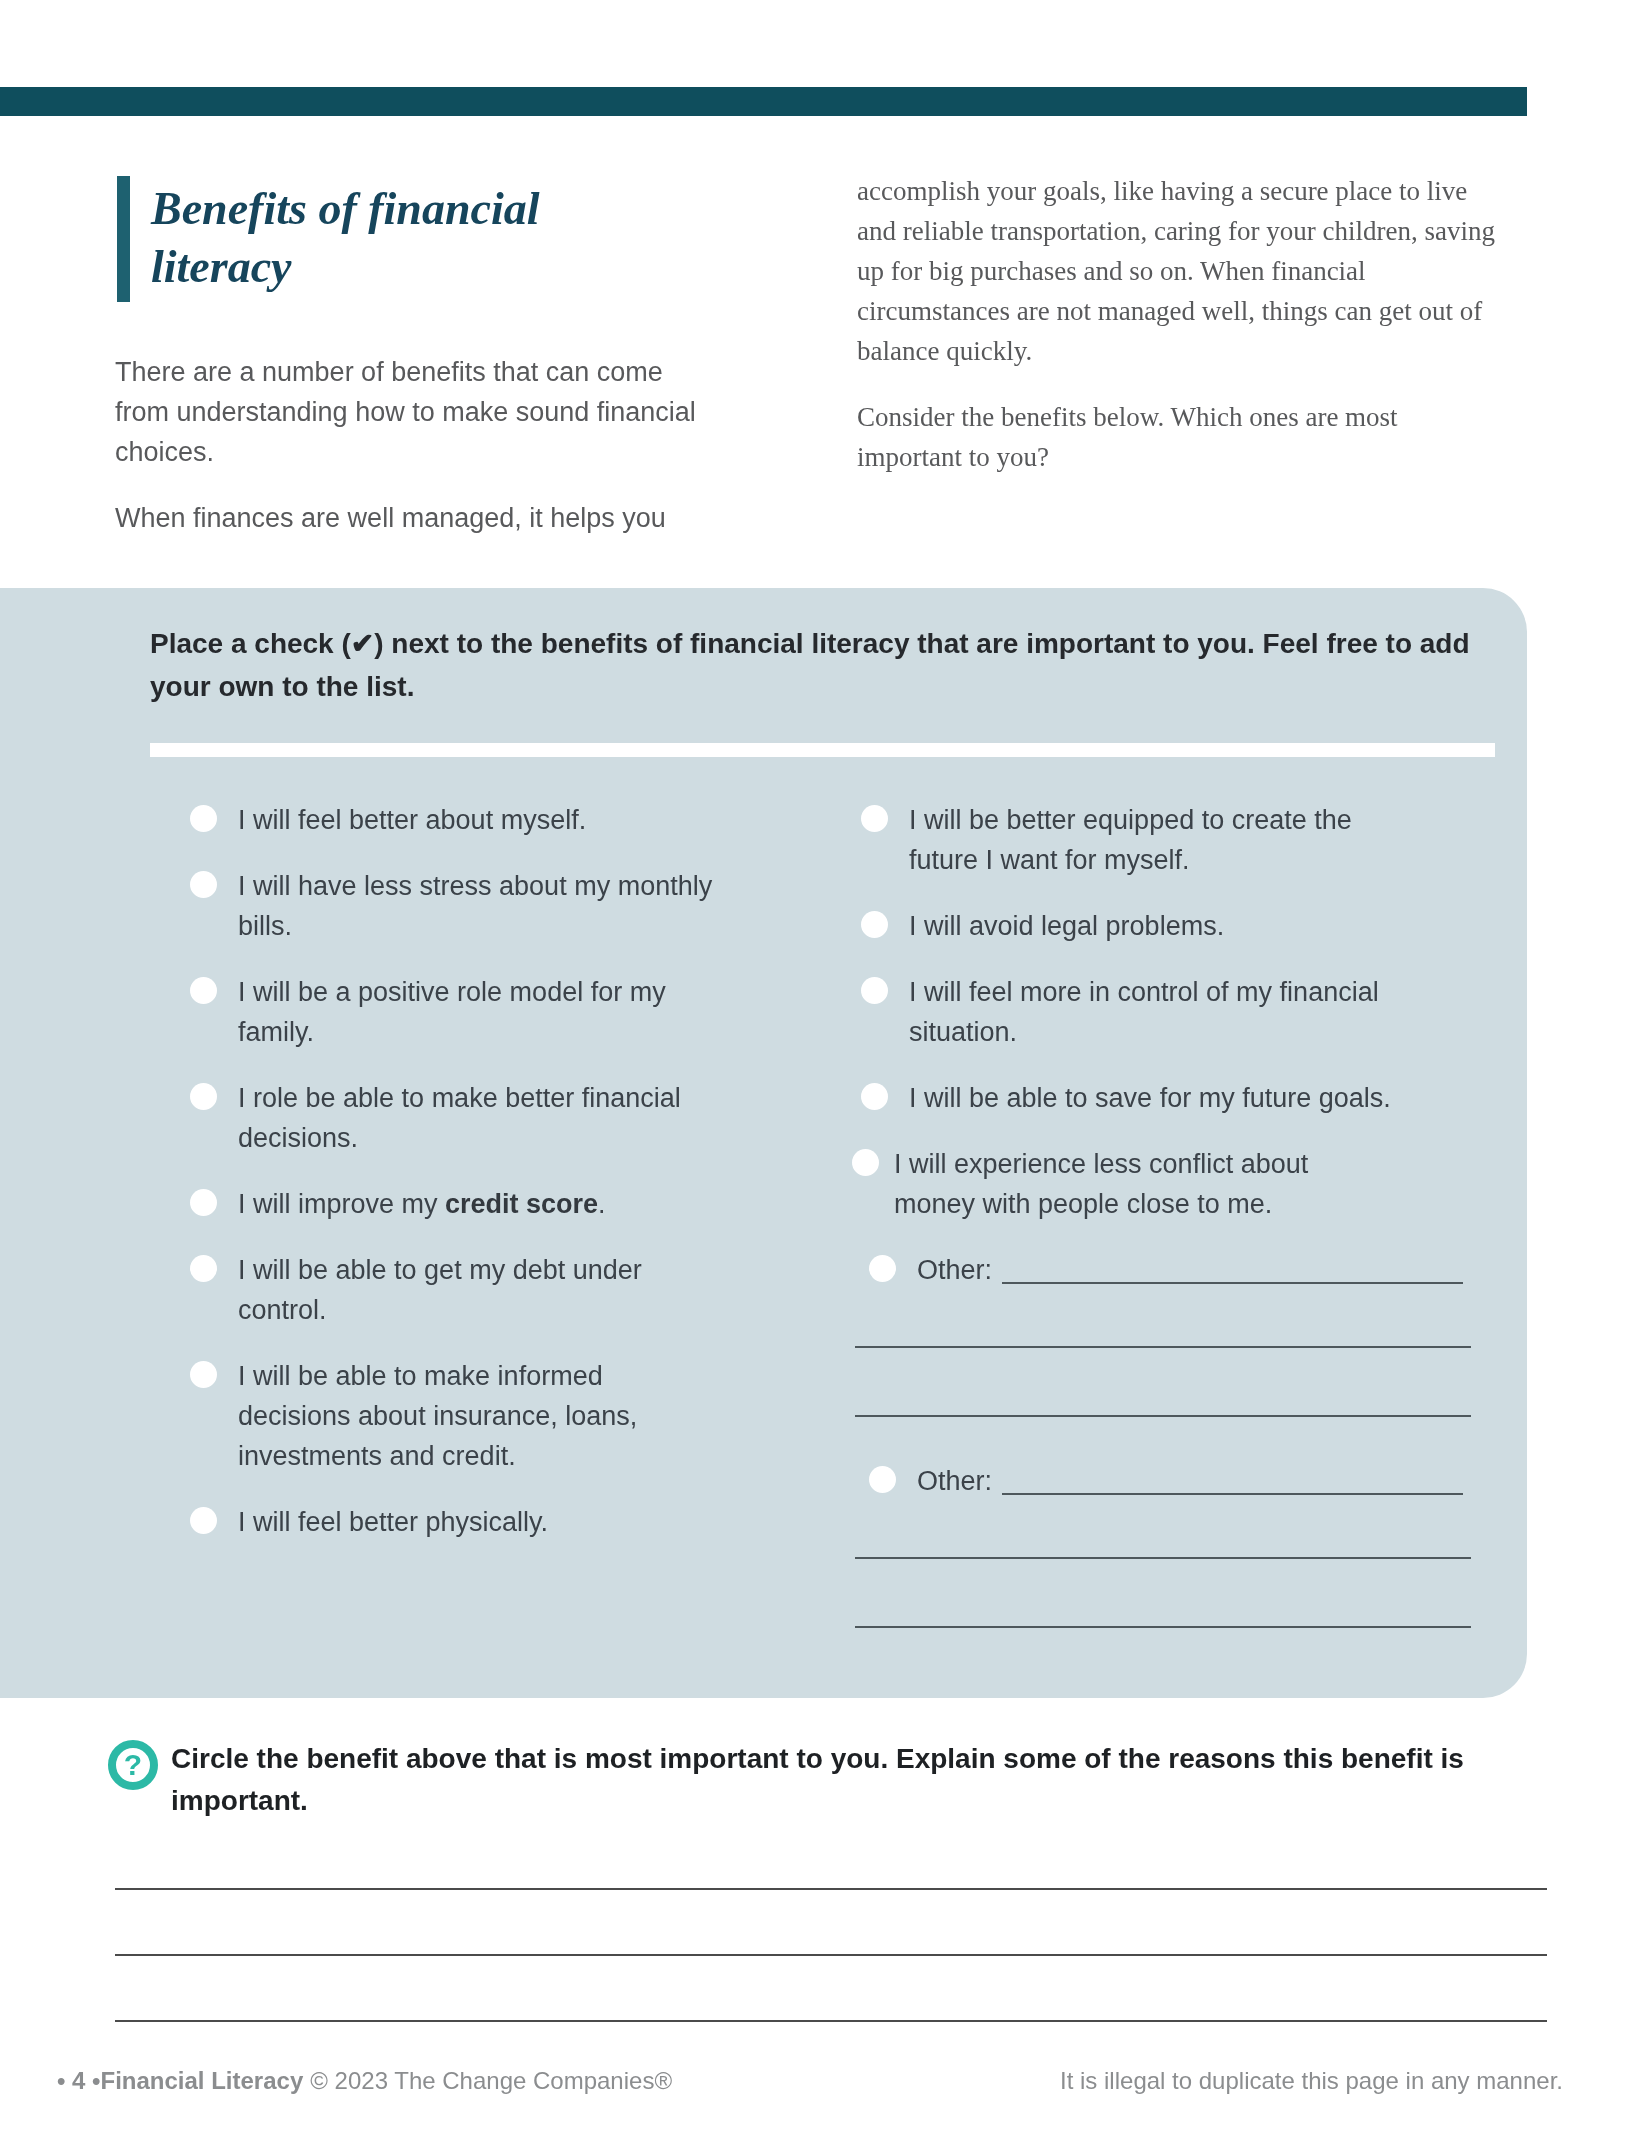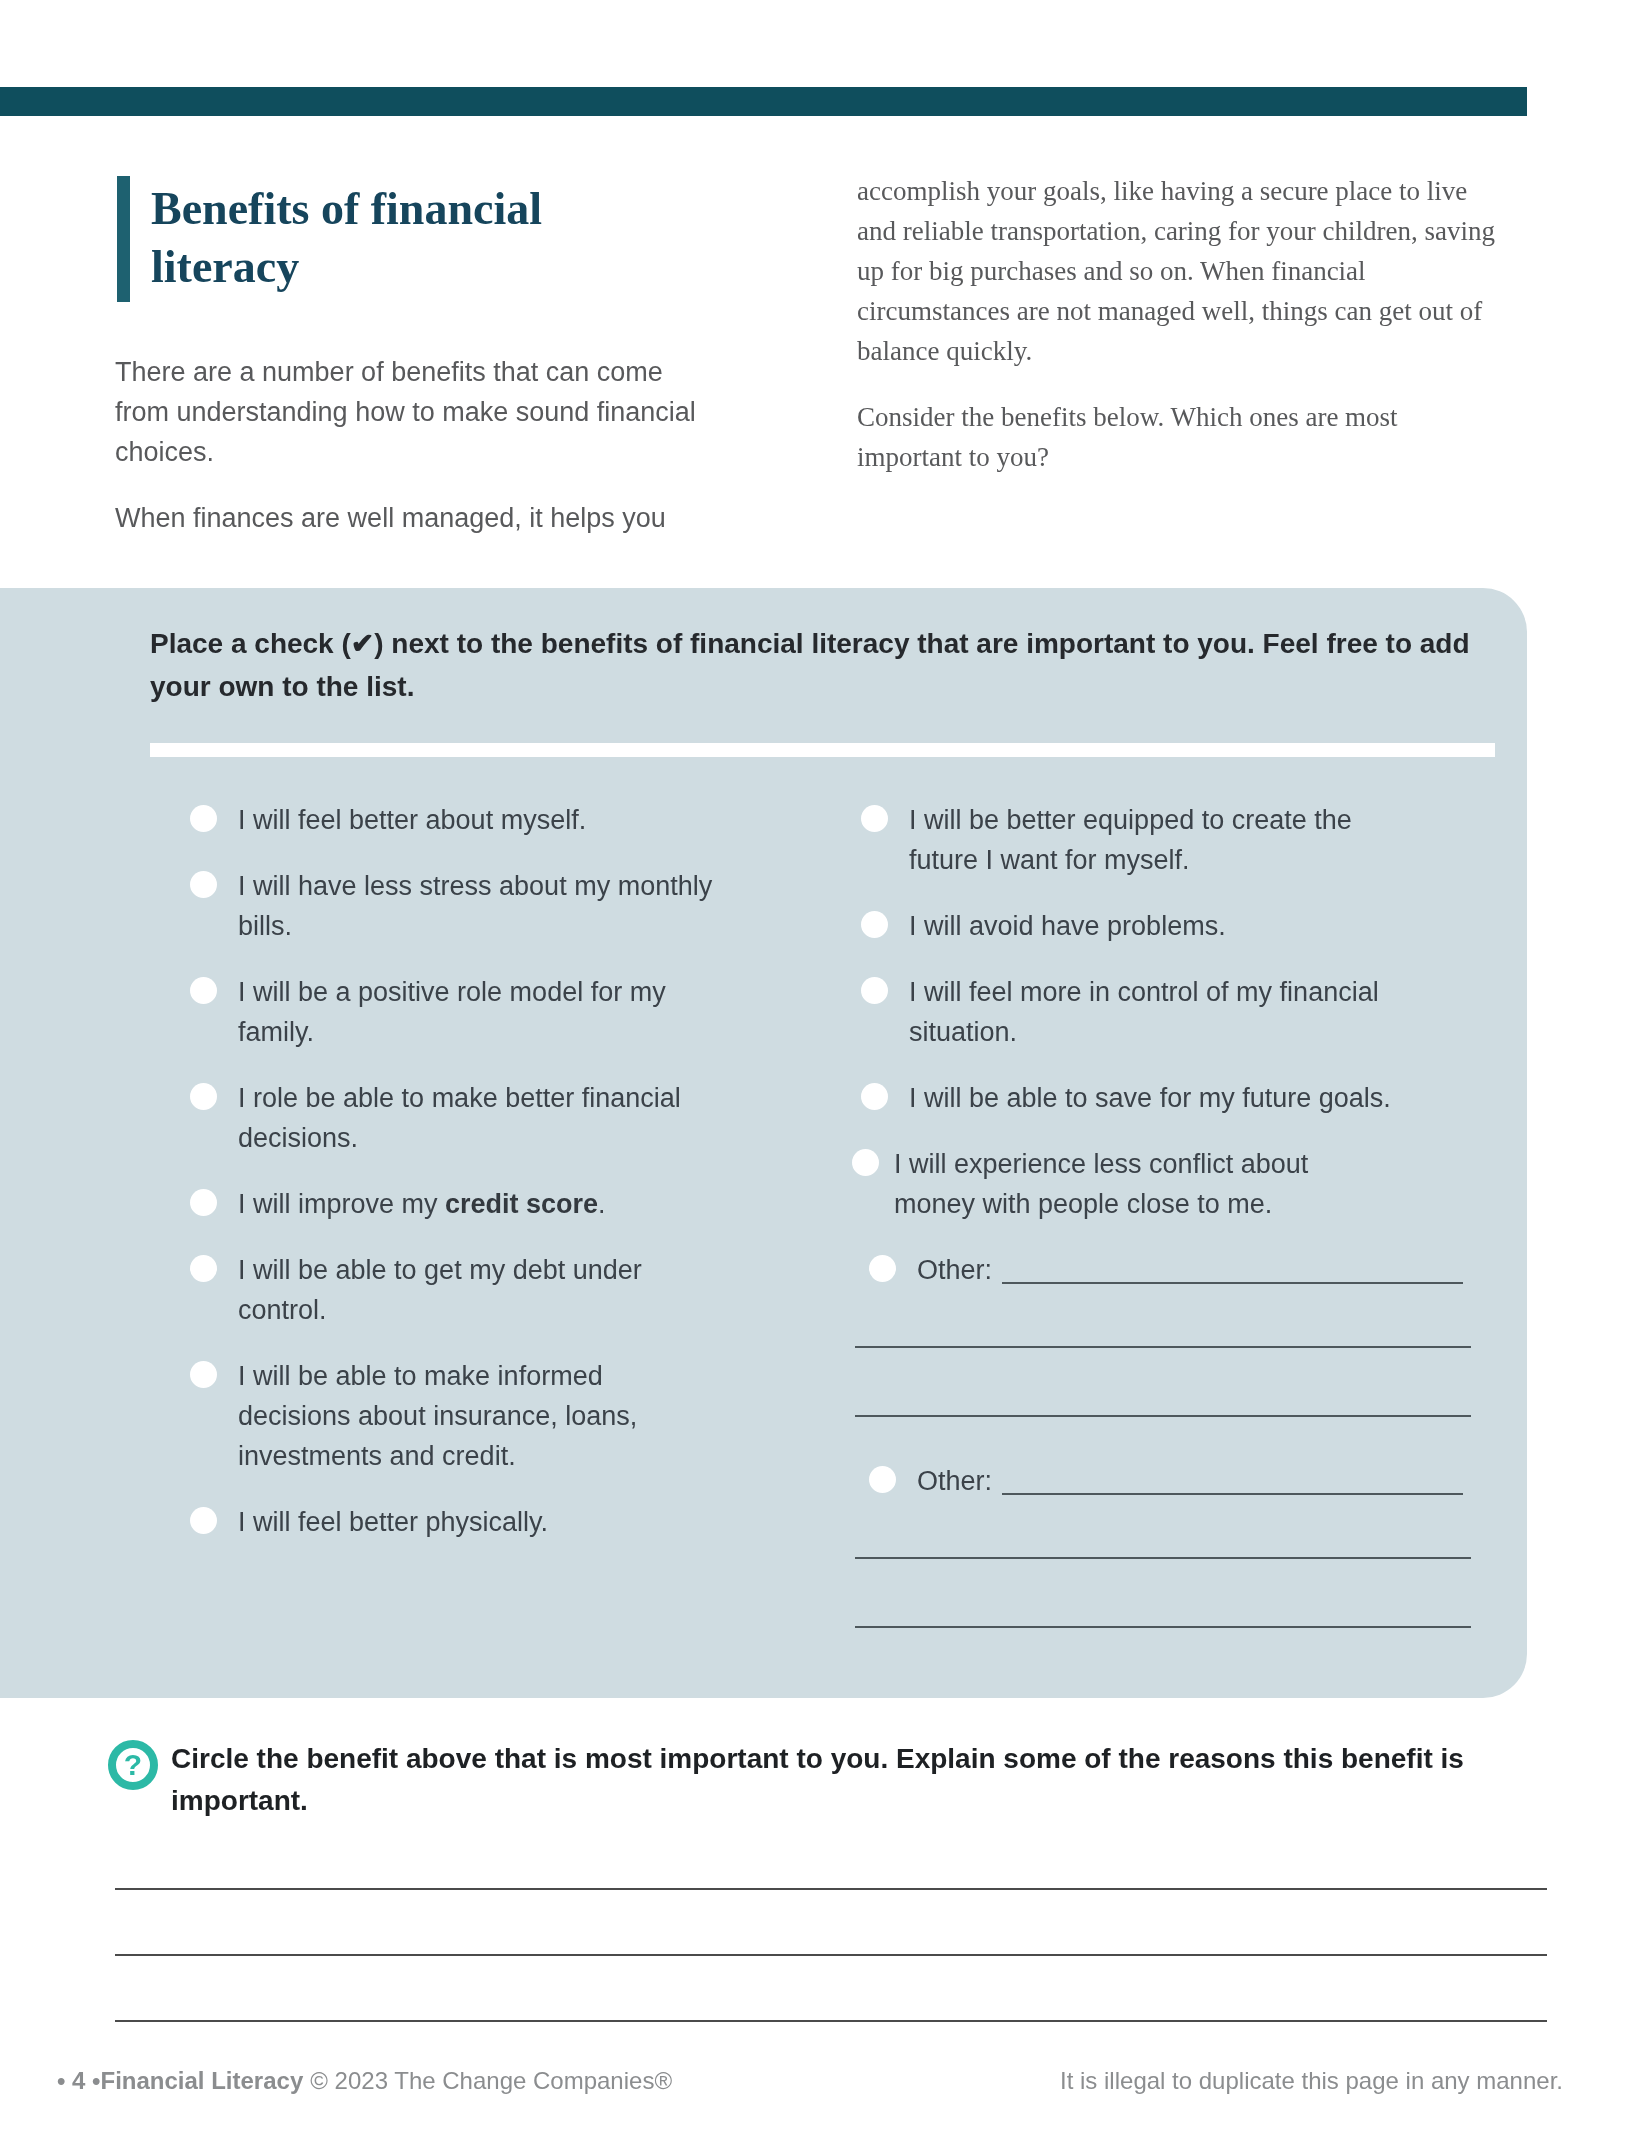"Benefits of financial" .title-block h1 span { font-style: none -> italic }
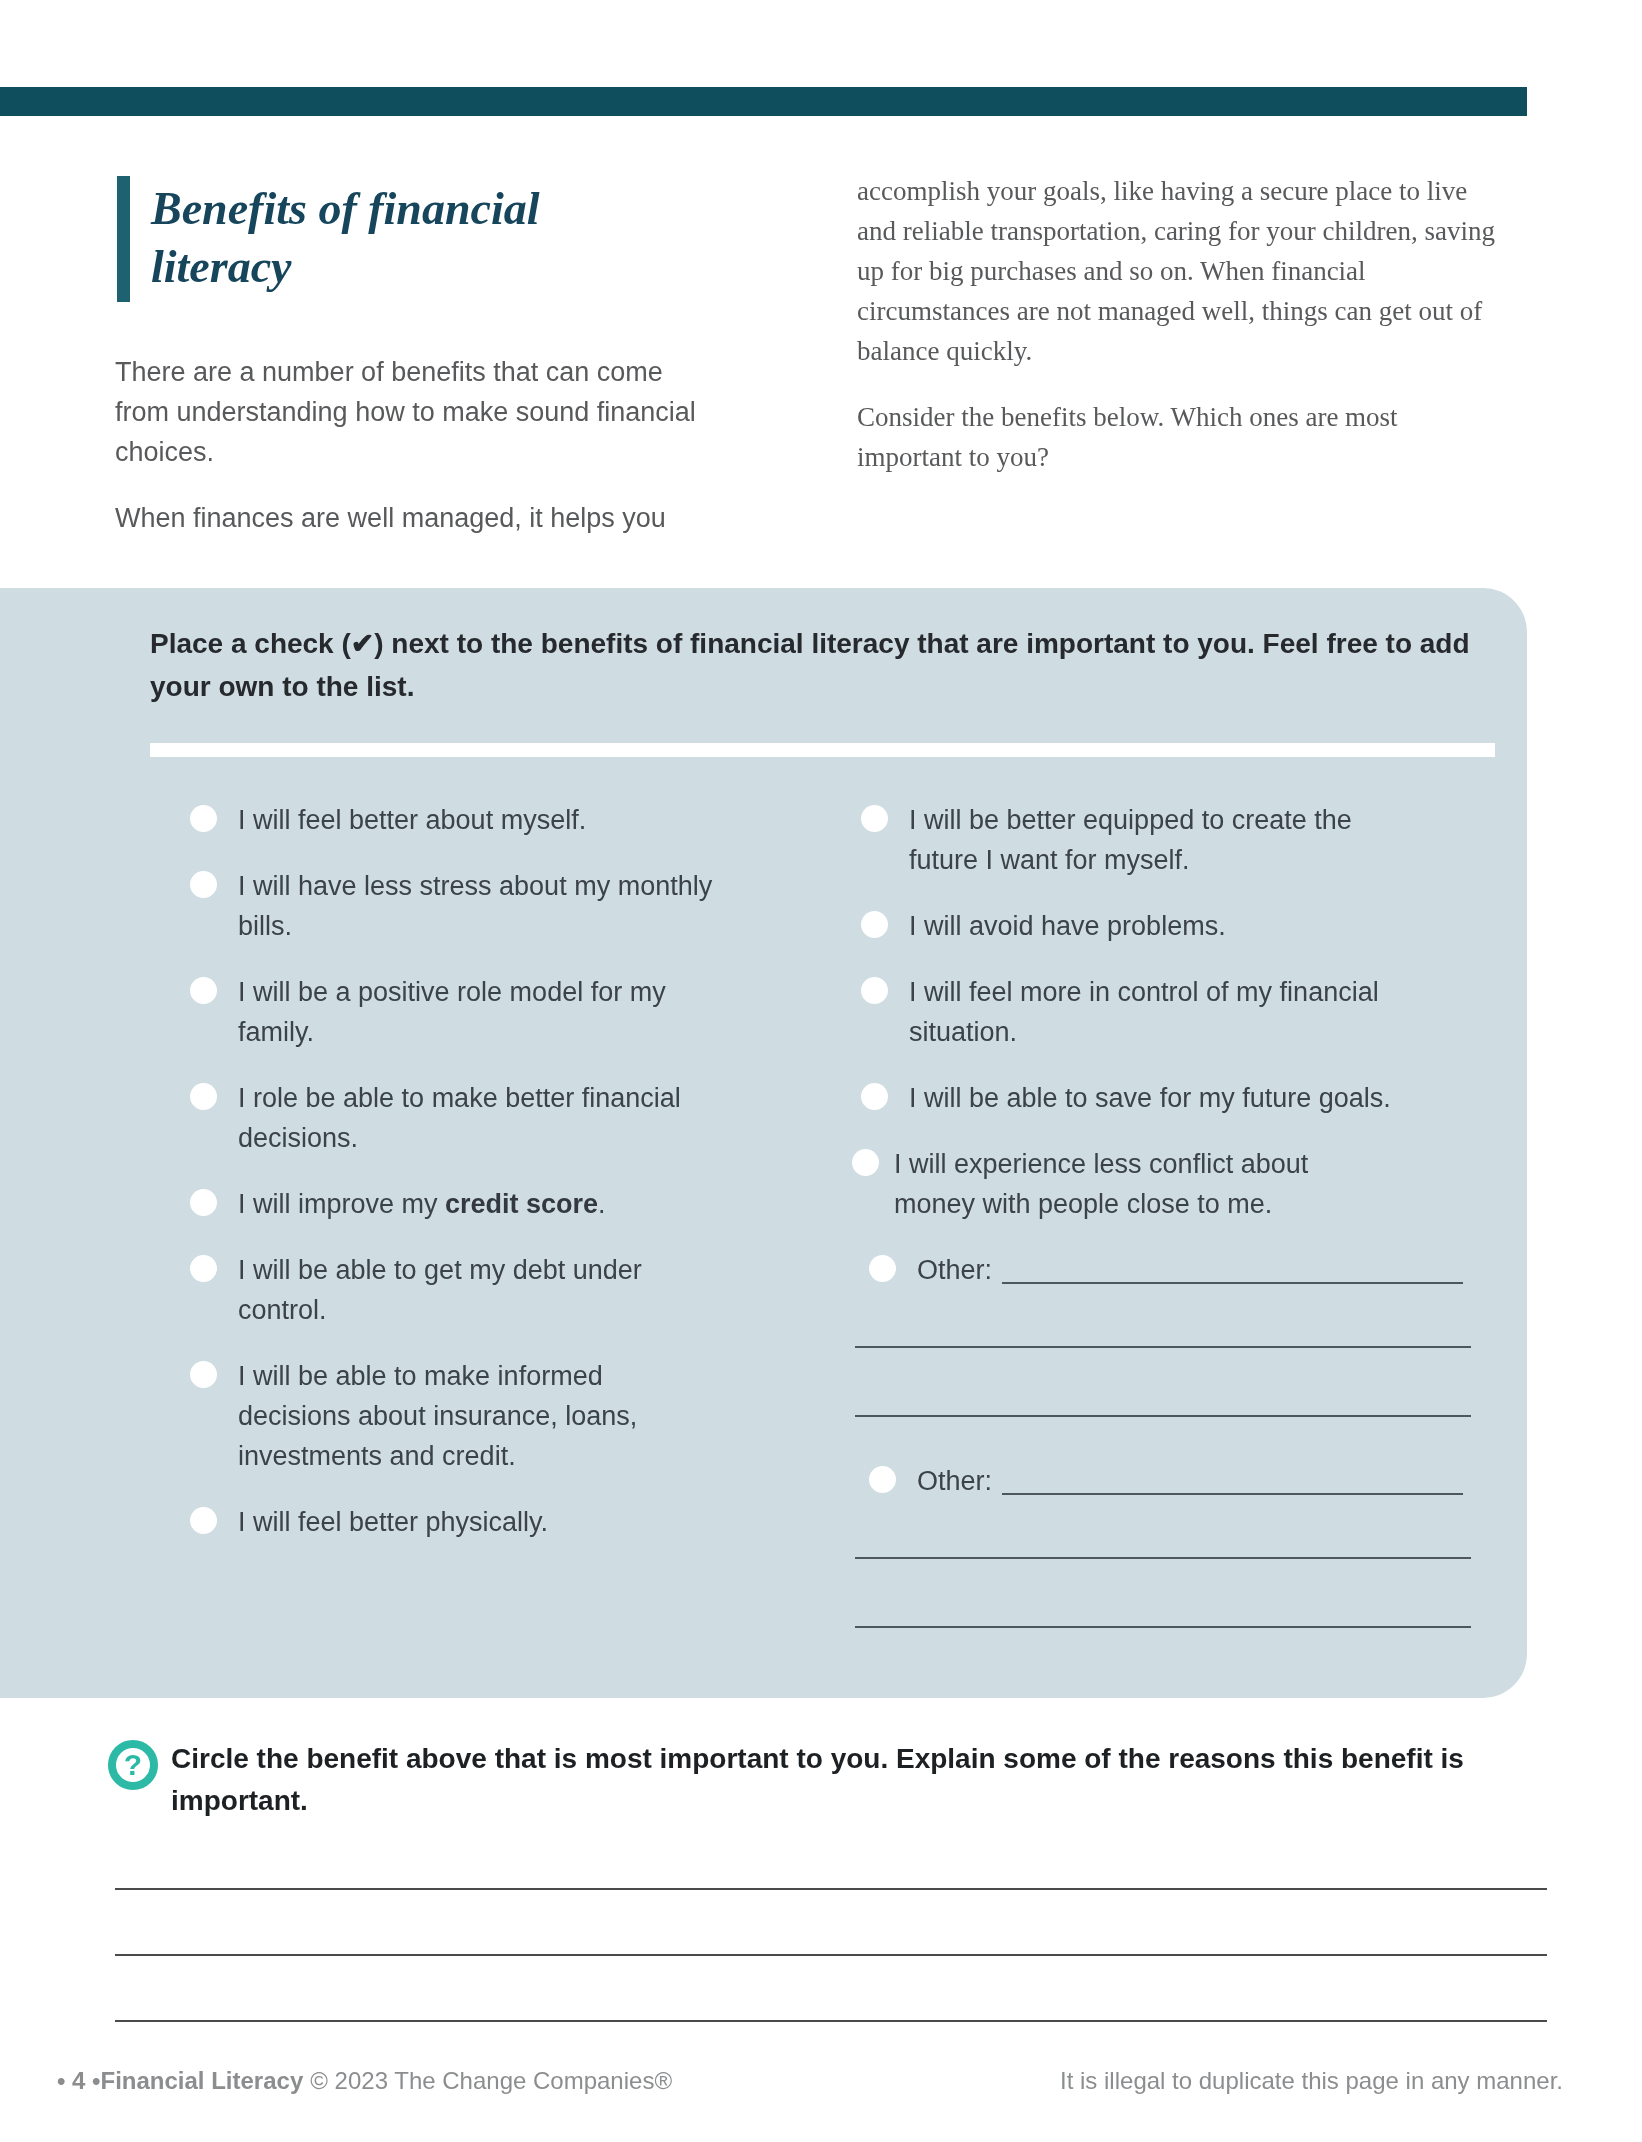"I will avoid have problems." span.txt { text: have -> legal }
